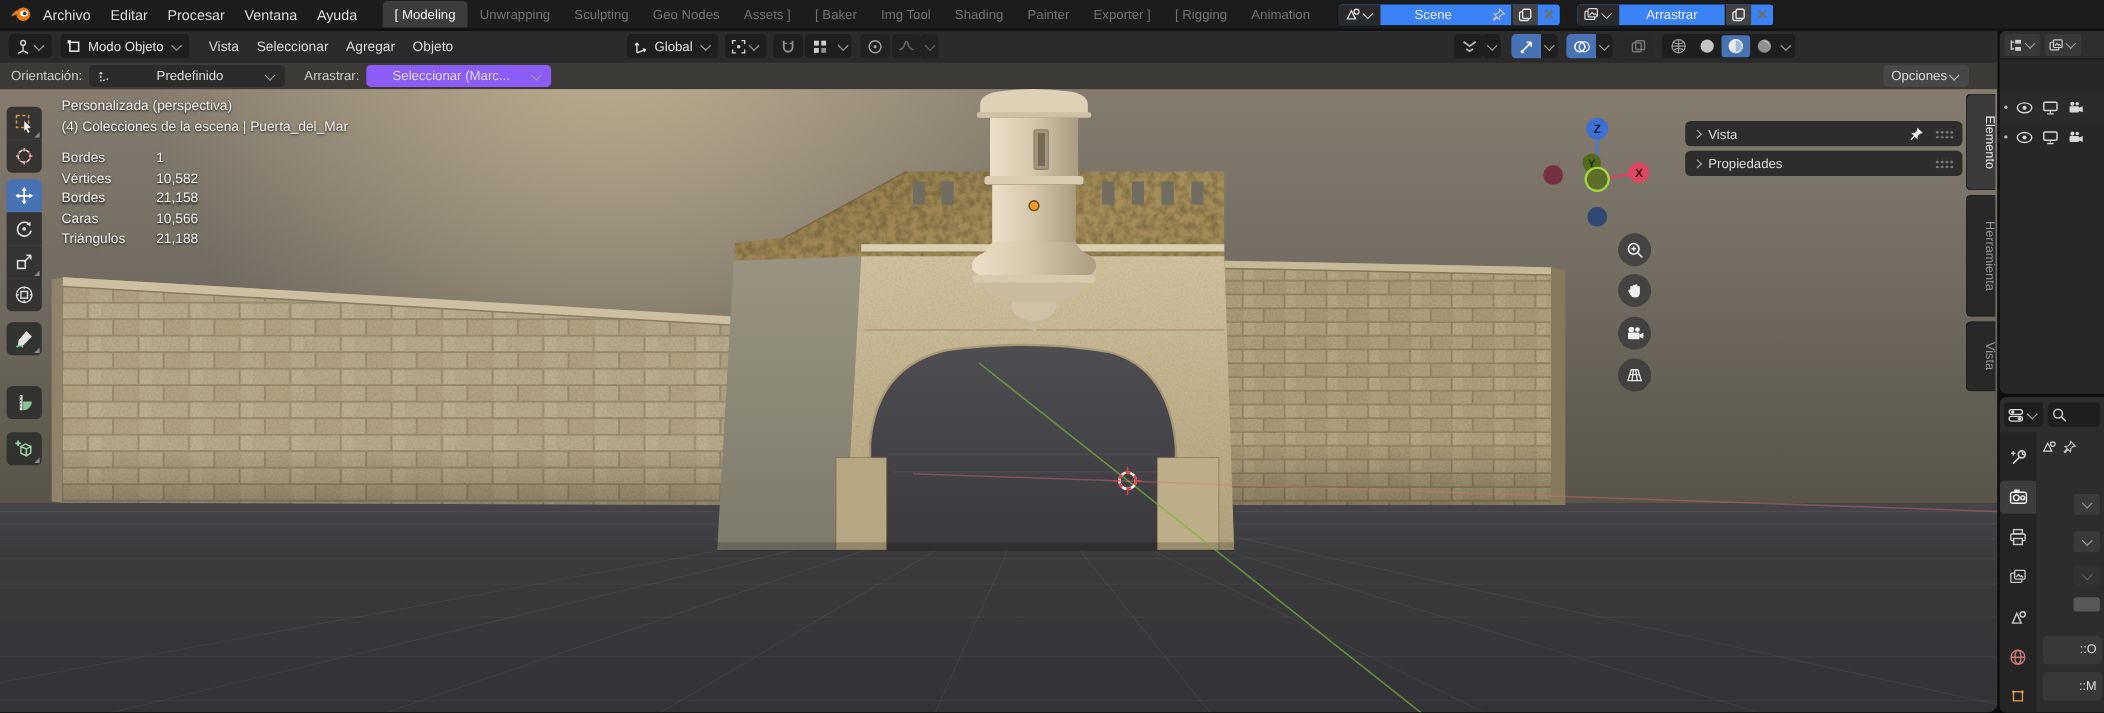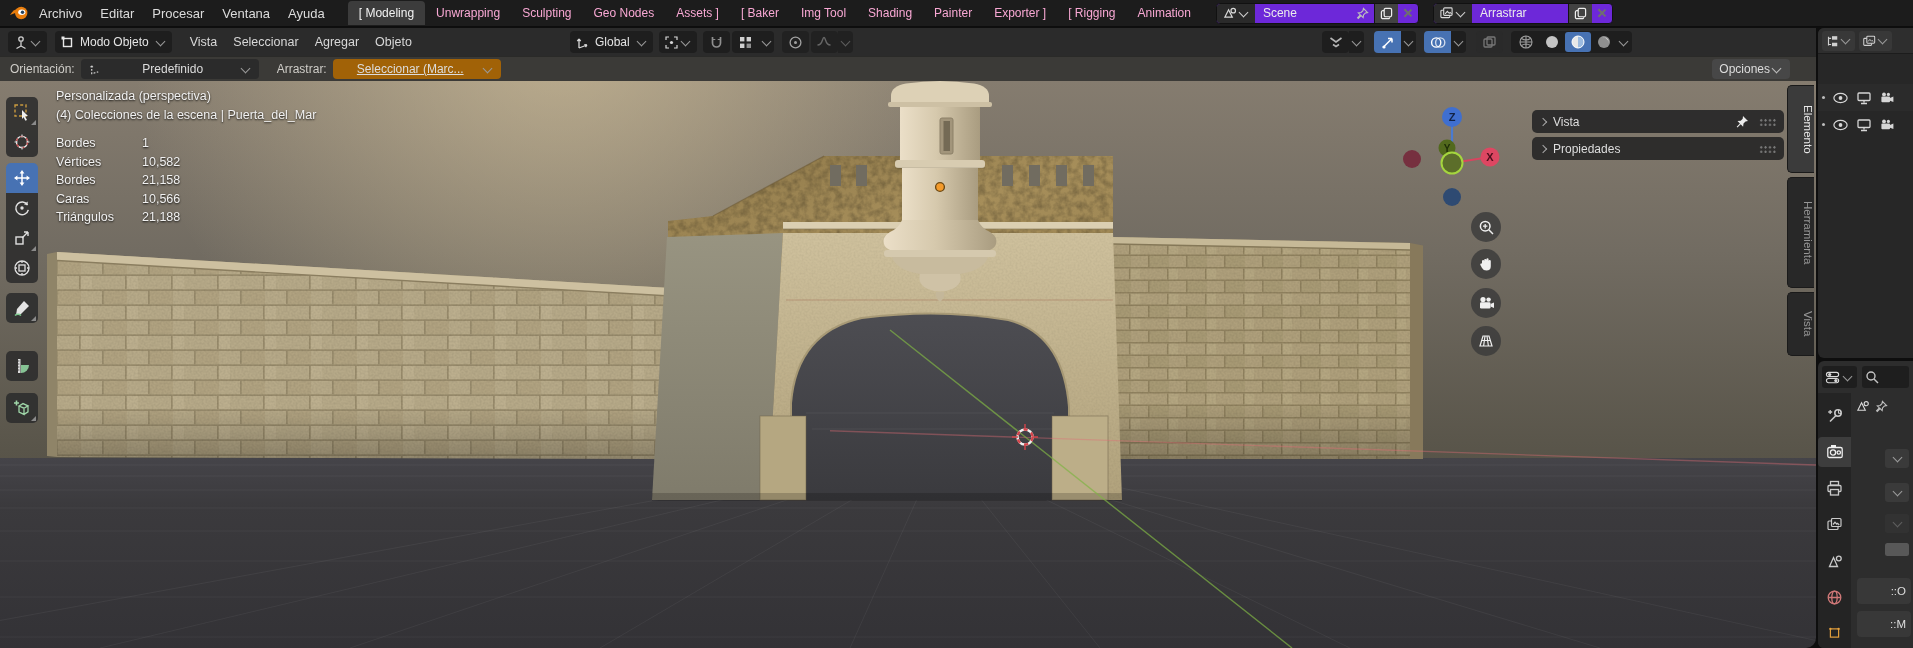"Unwrapping" .tab { color: #f9a8d4 -> #737373 }
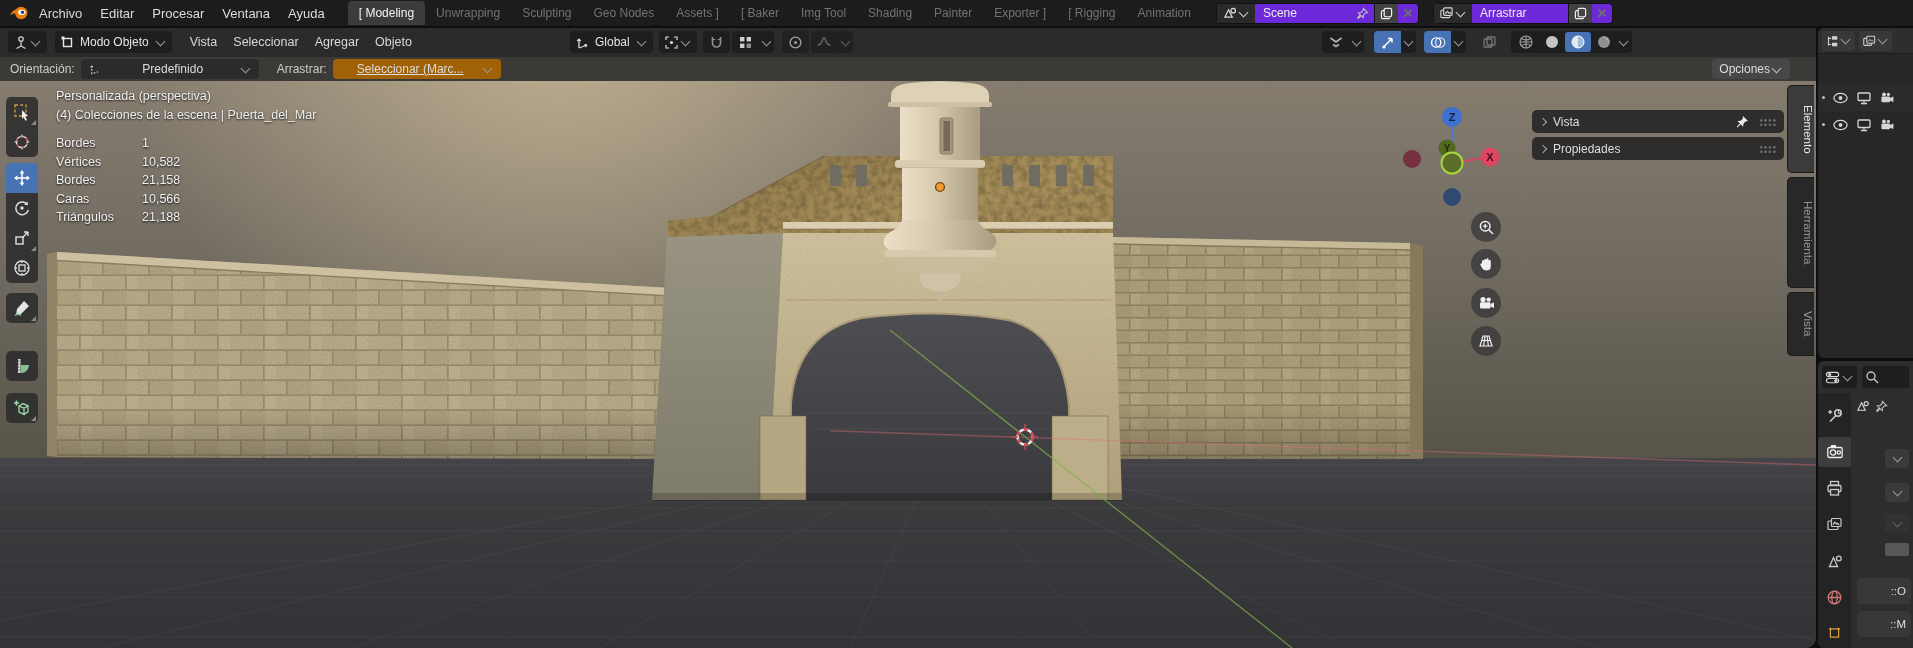"Scene" .id-block { background: #6d28d9 -> #3b82f6; text-align: none -> center }
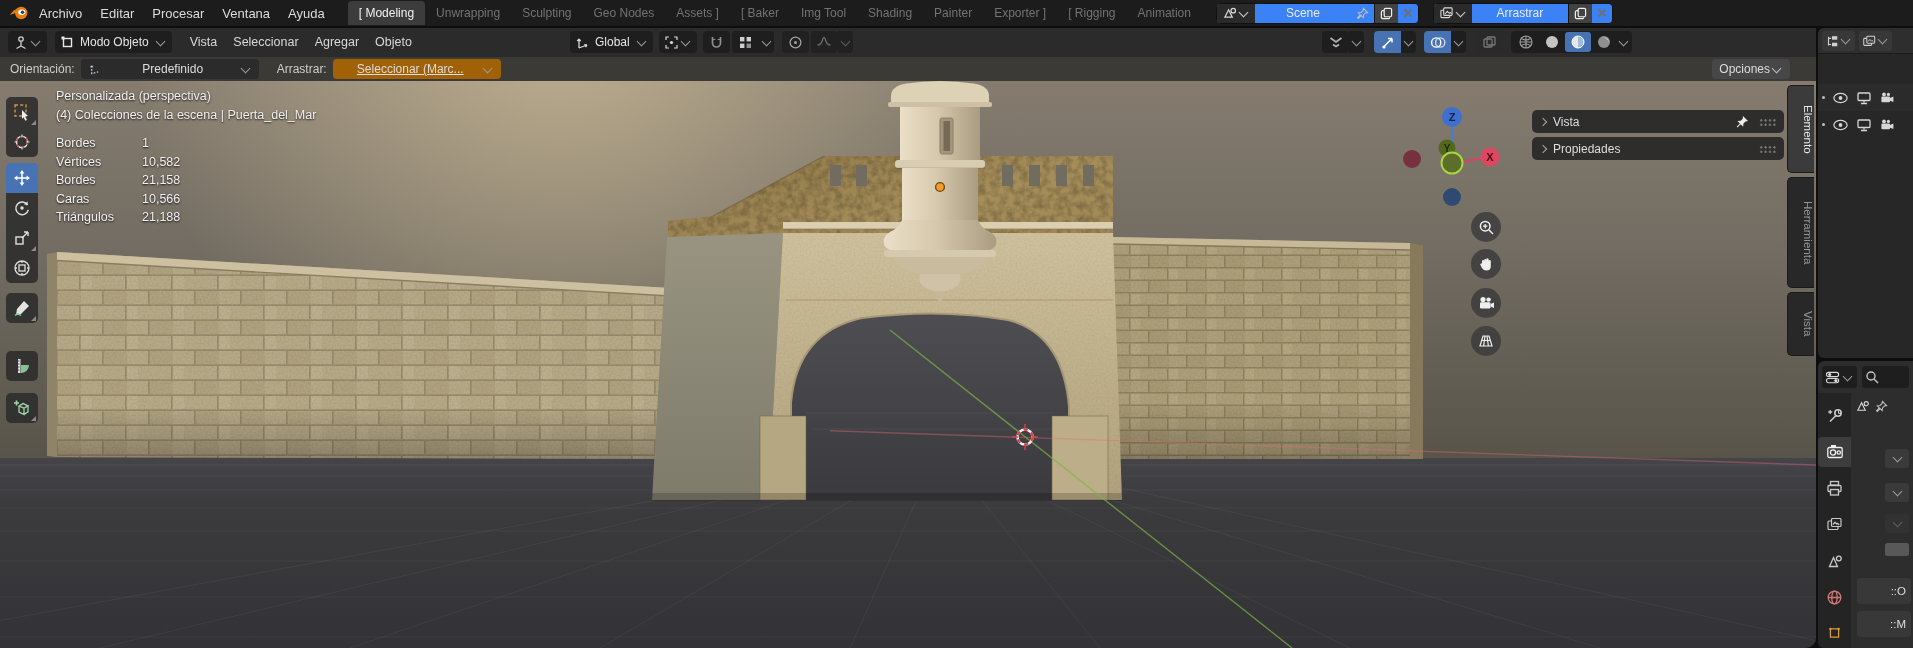"Seleccionar (Marc..." .ts-drop { background: #a16207 -> #8b5cf6; text-decoration: underline -> none }
